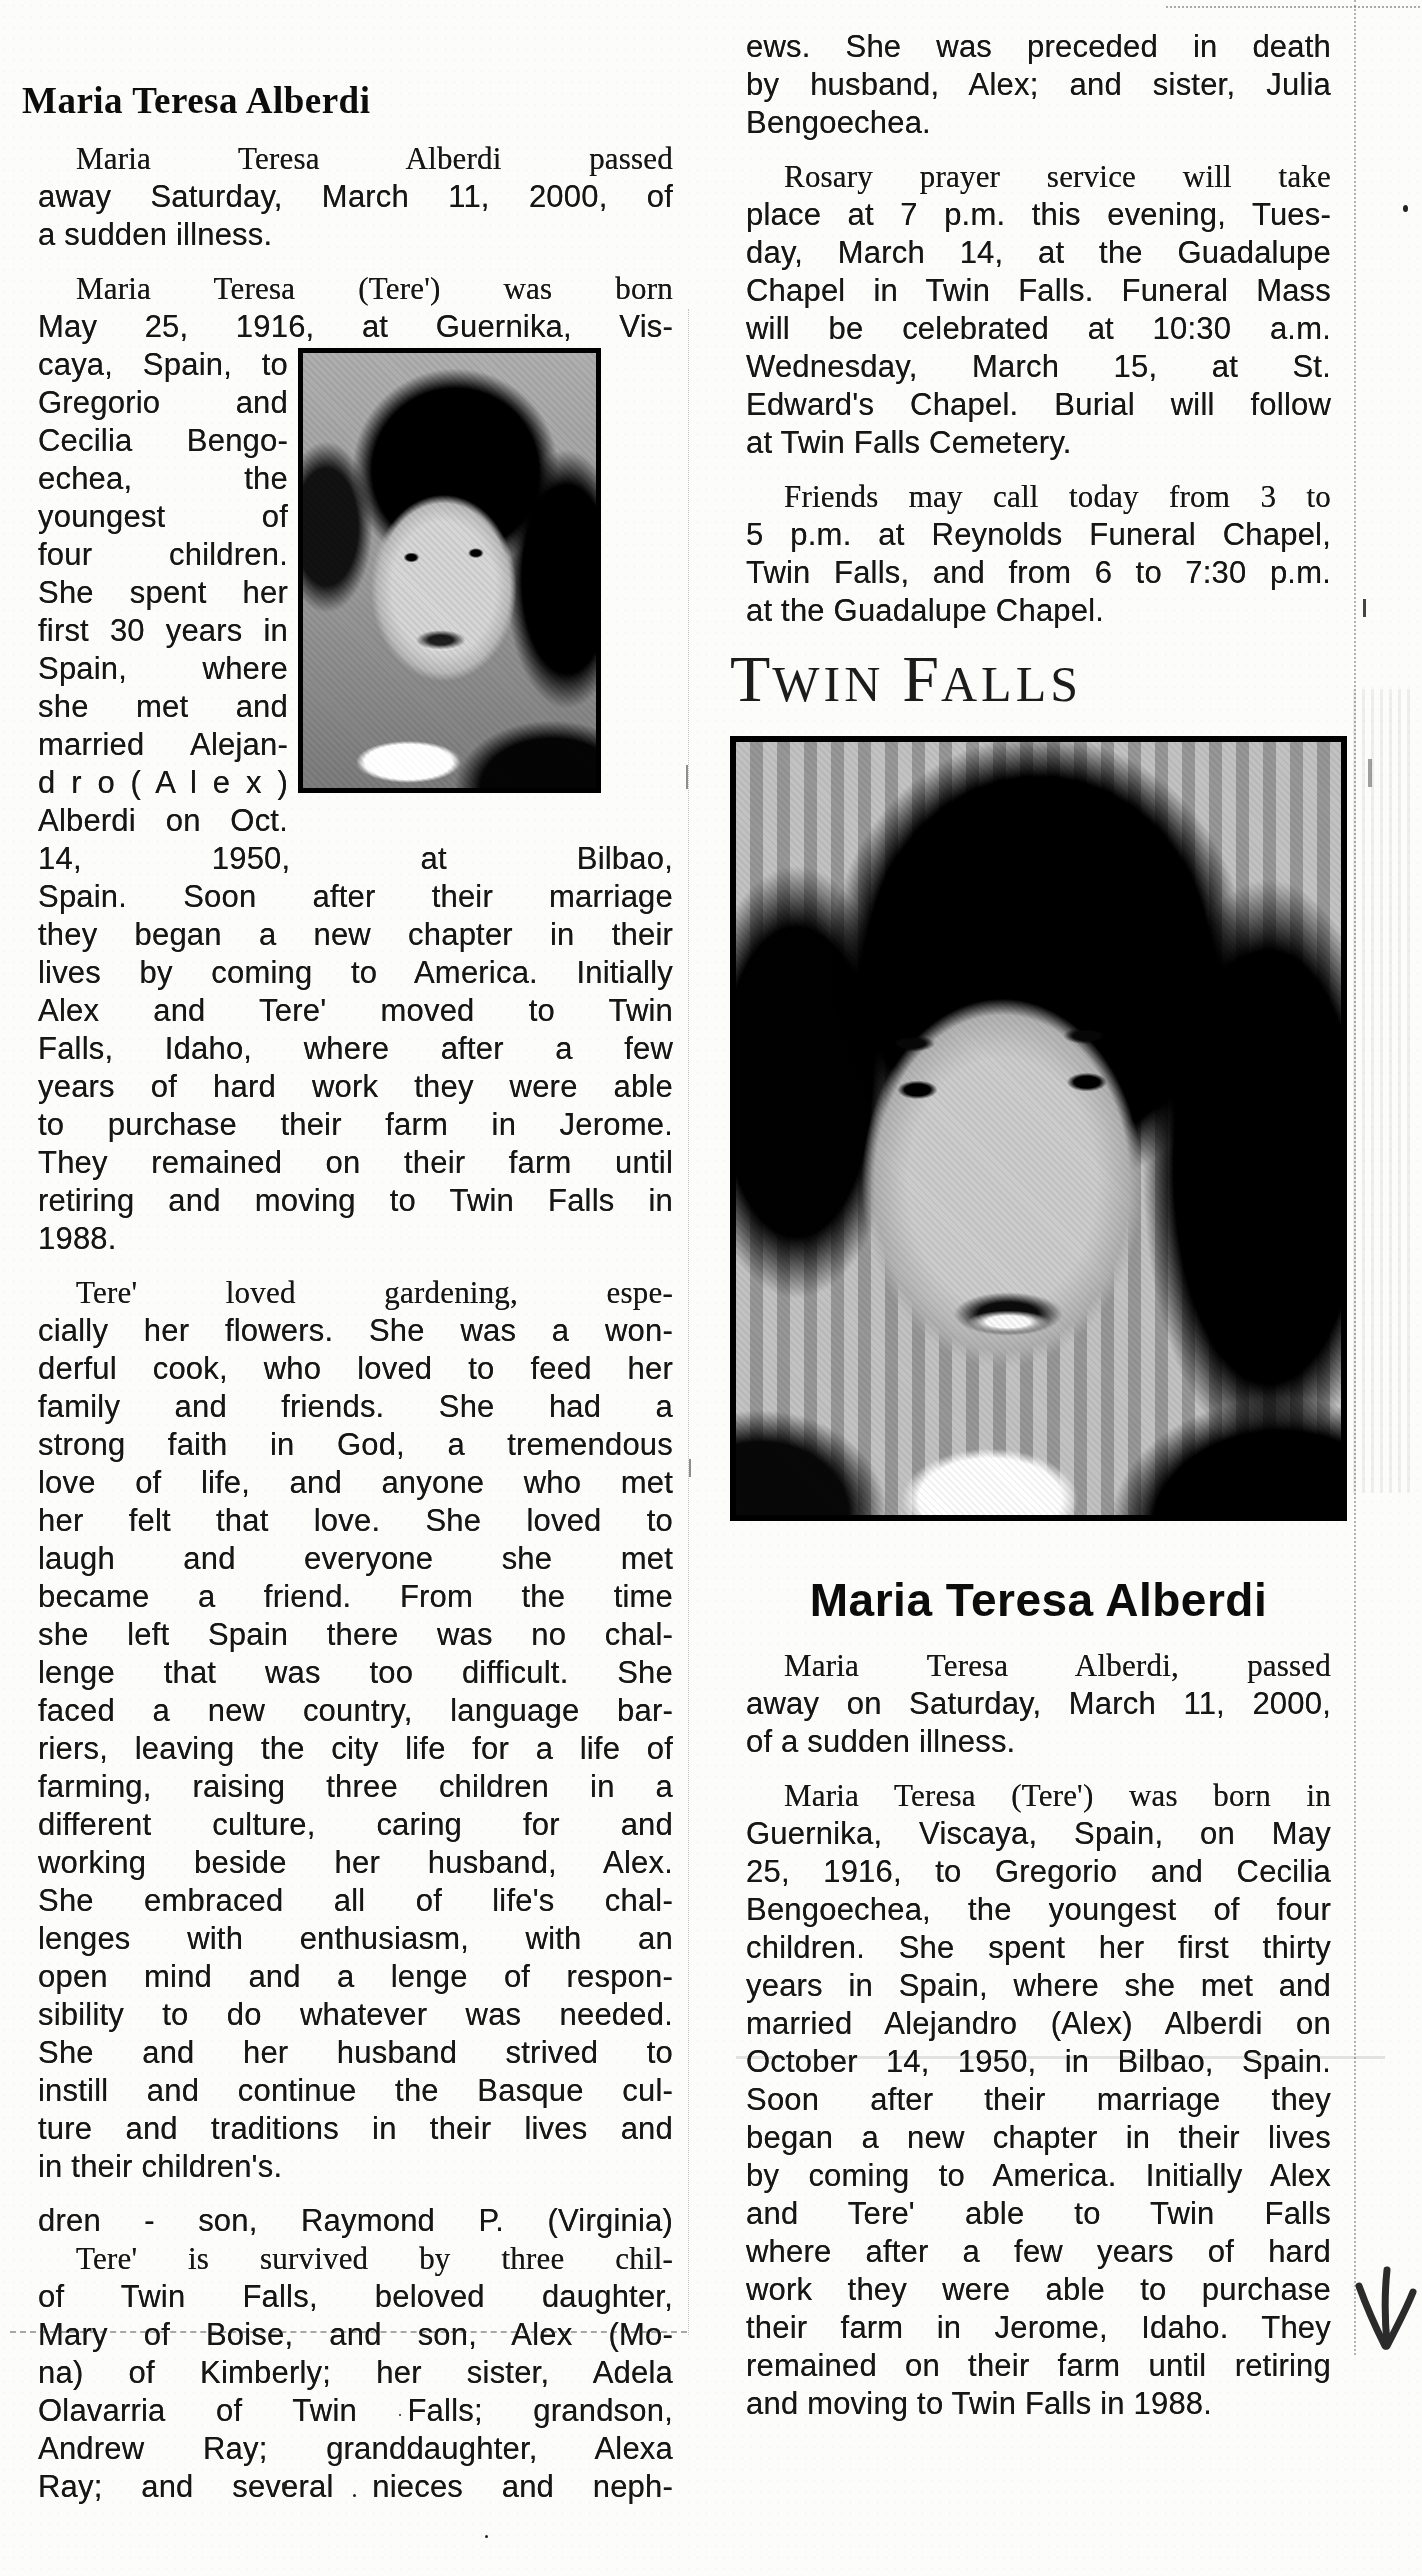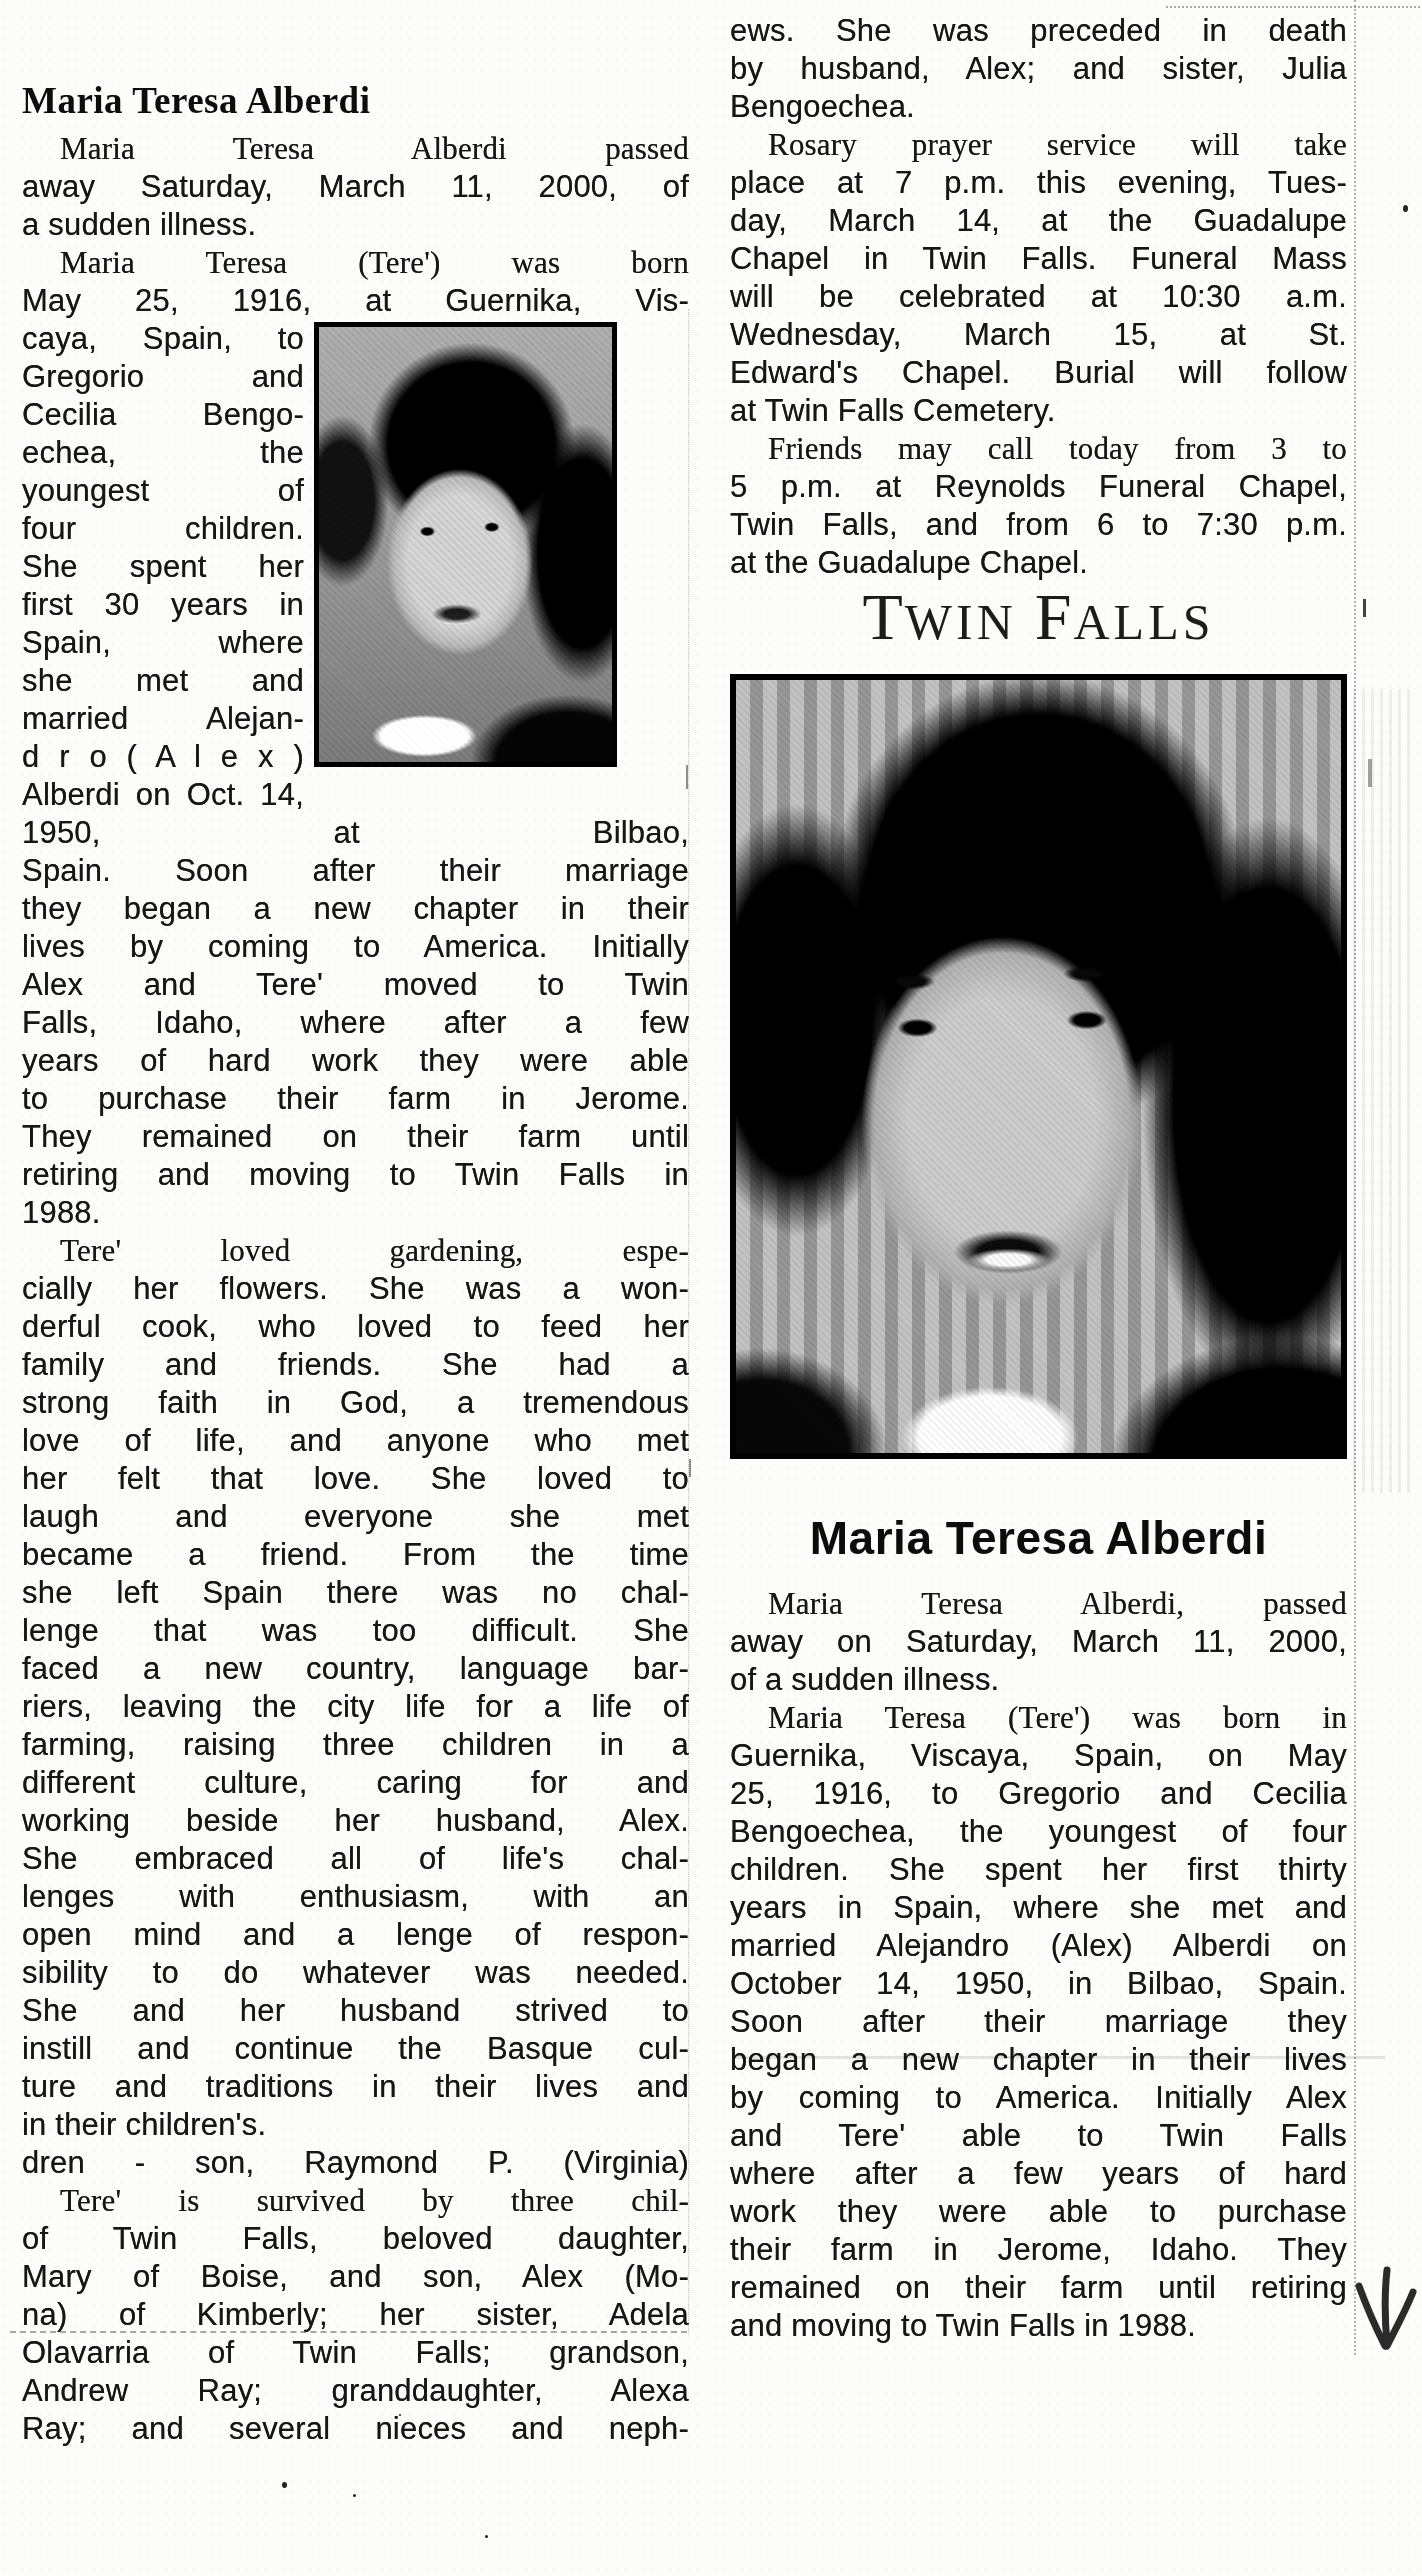"ews. She was preceded in" .para { margin: 0 -> 16px }
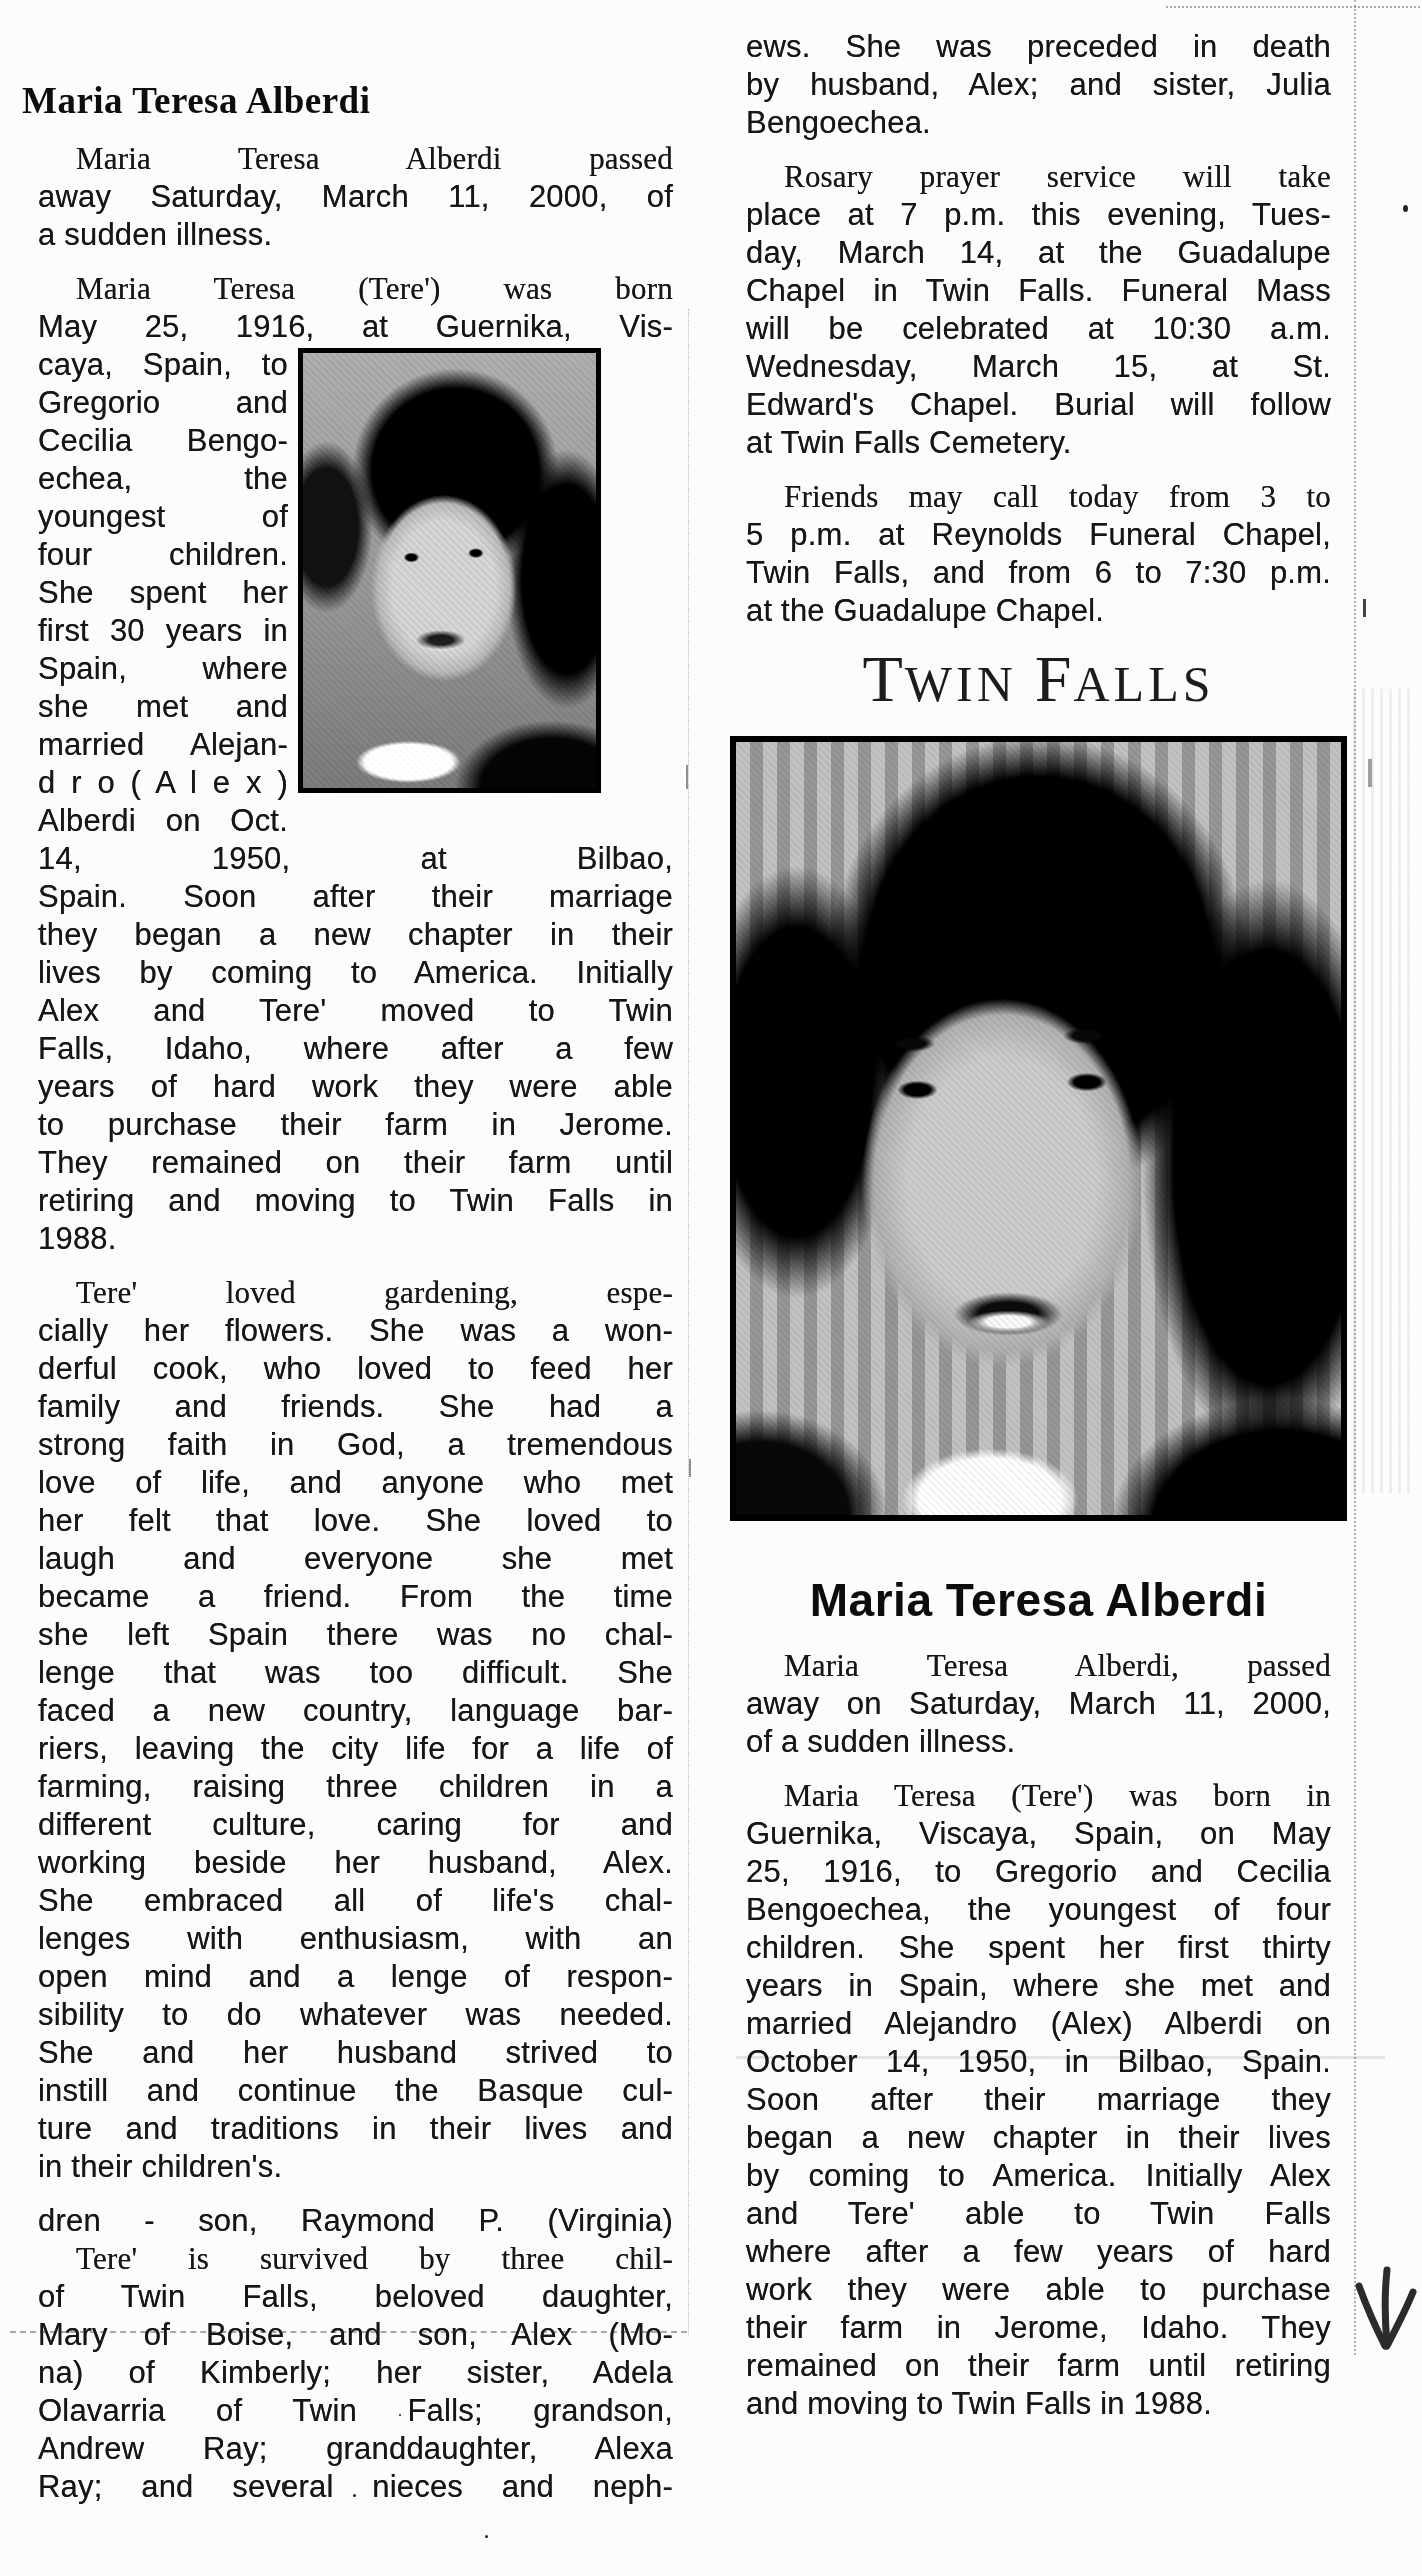"TWIN FALLS" .banner { text-align: center -> none }
